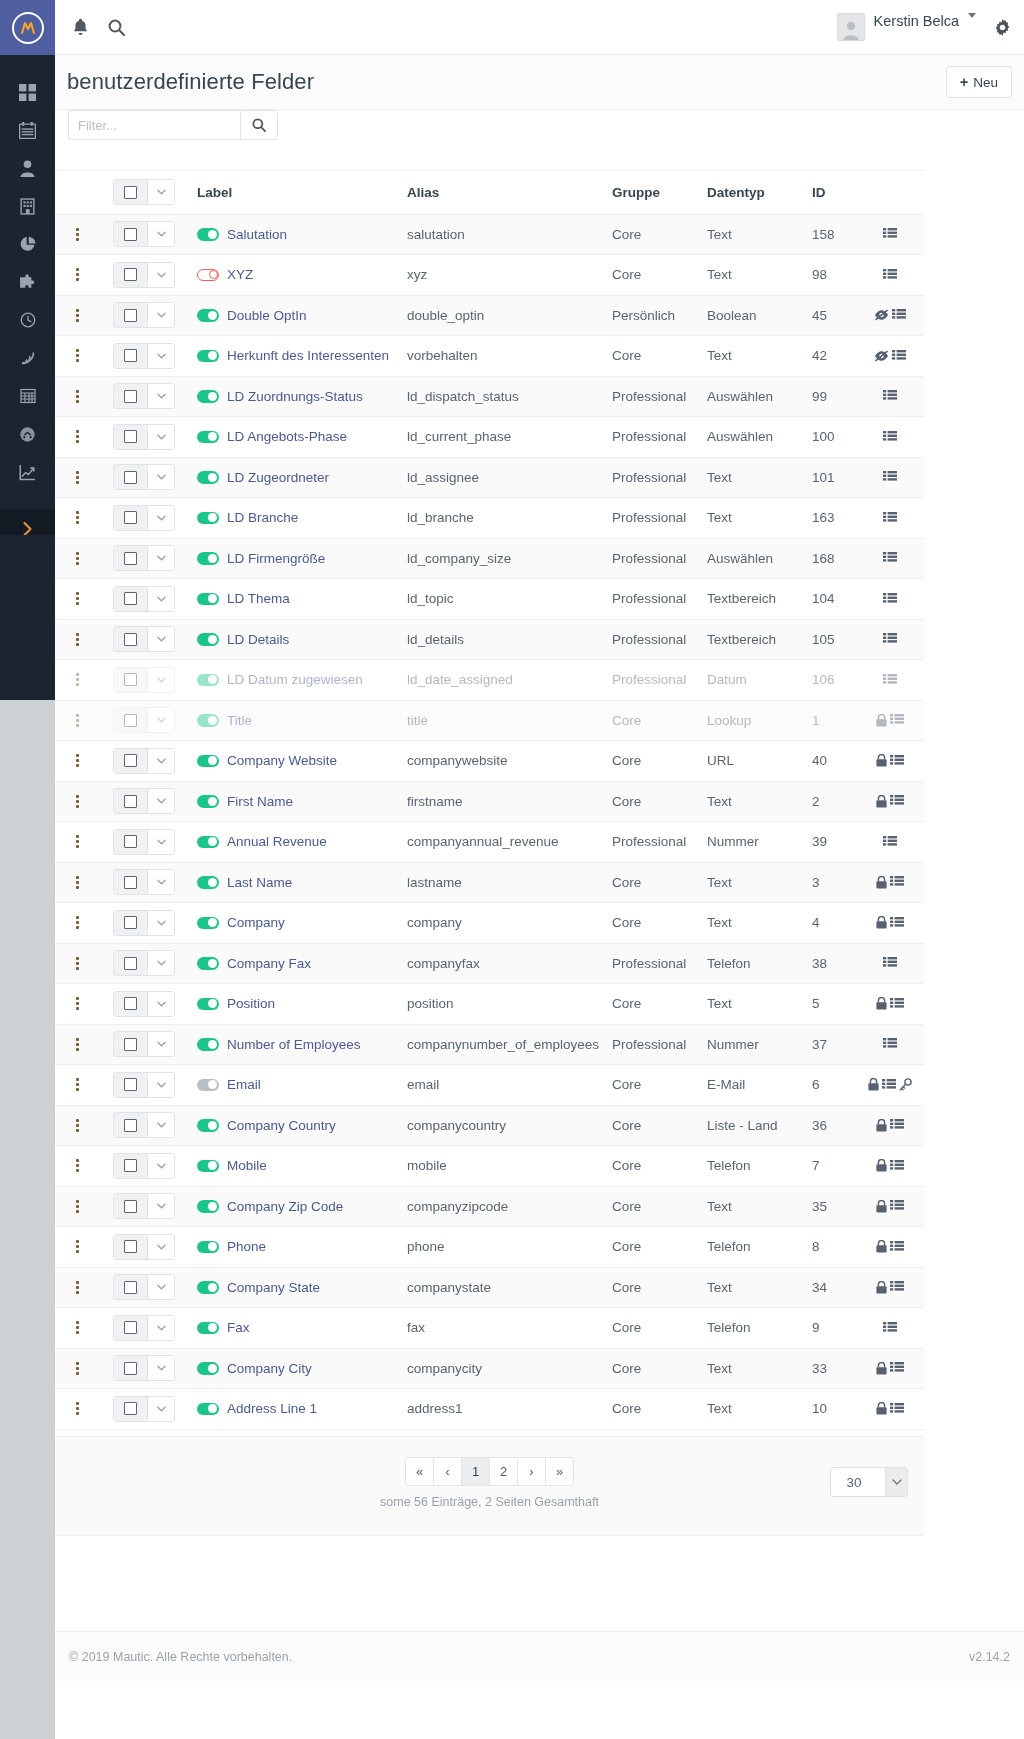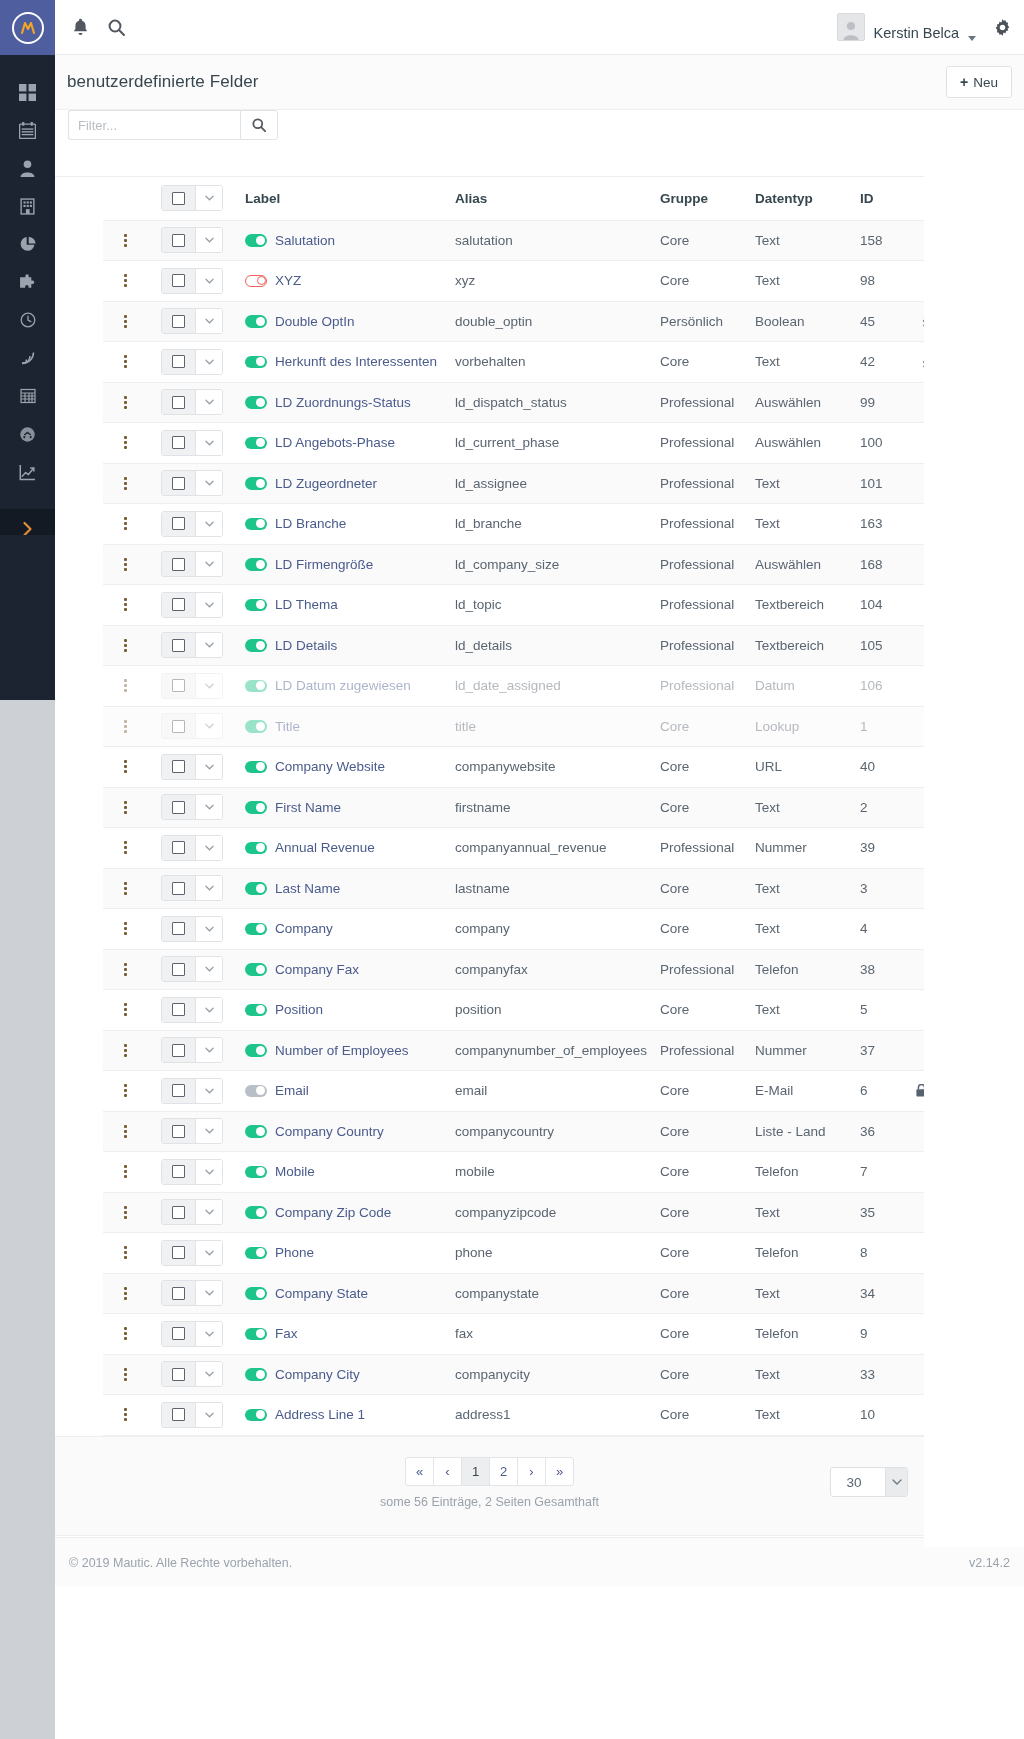"Kerstin Belca" #topbar .user { align-items: flex-end -> flex-start }
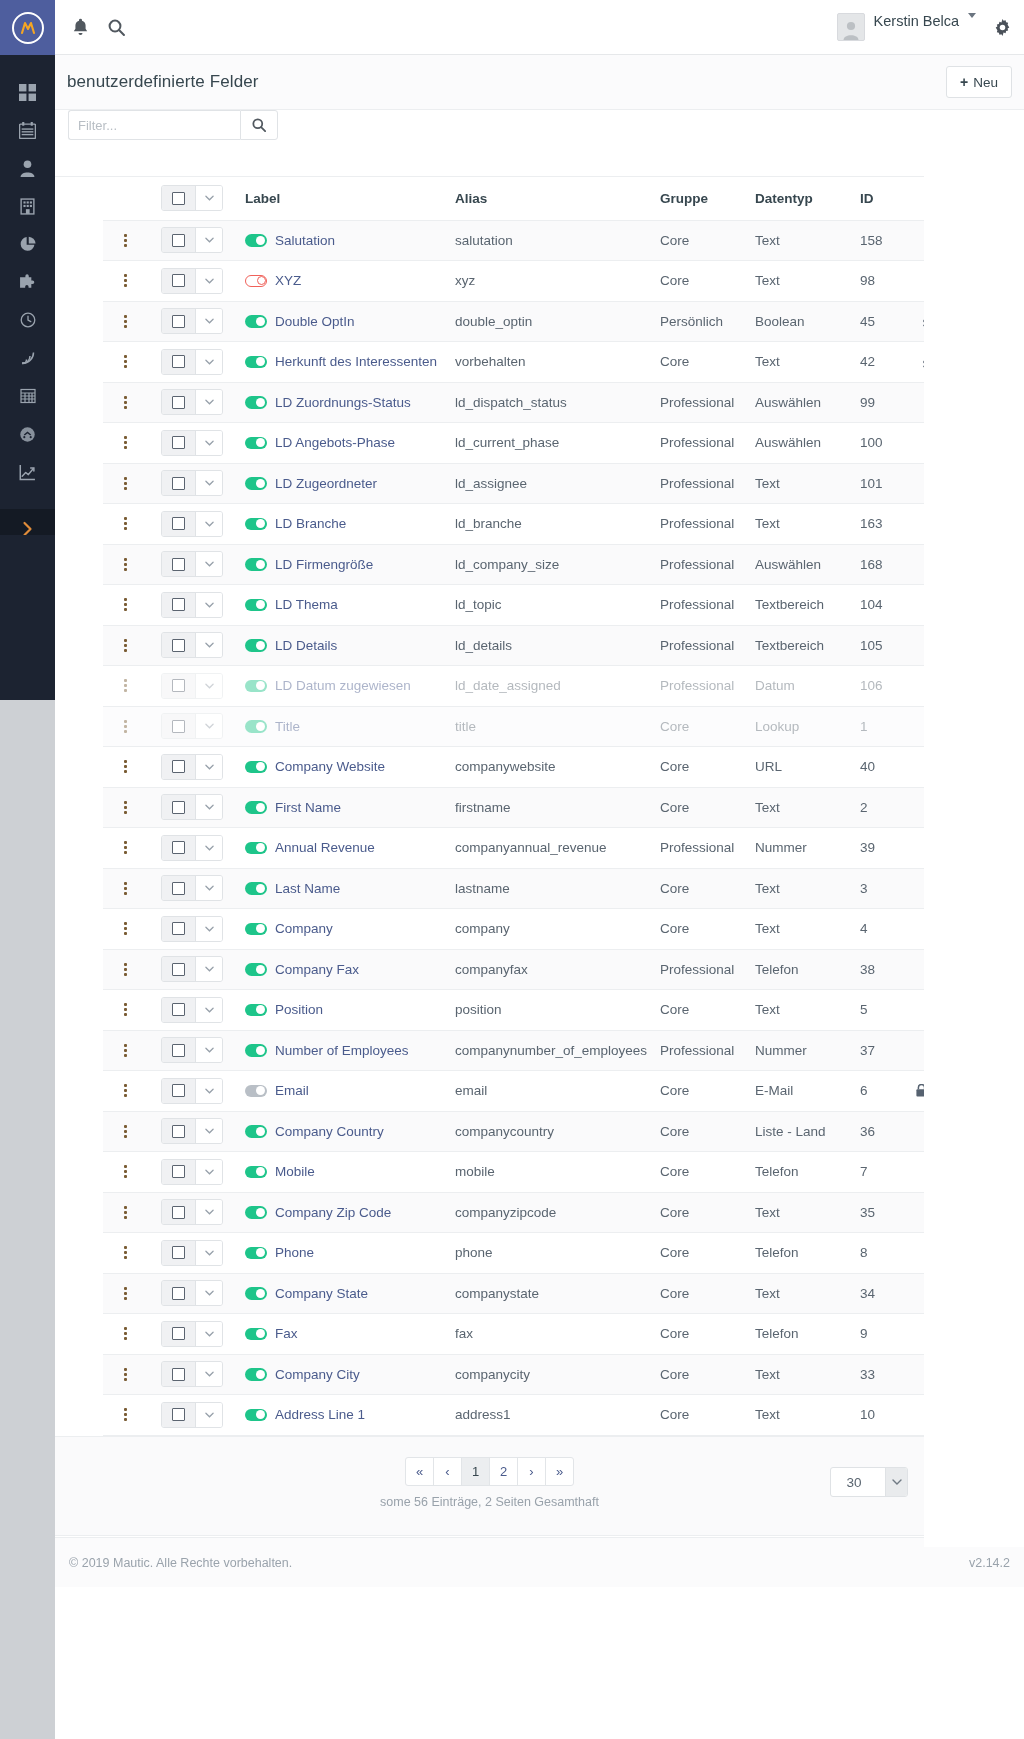"benutzerdefinierte Felder" #pagehead h1 { font-size: 17px -> 22px }
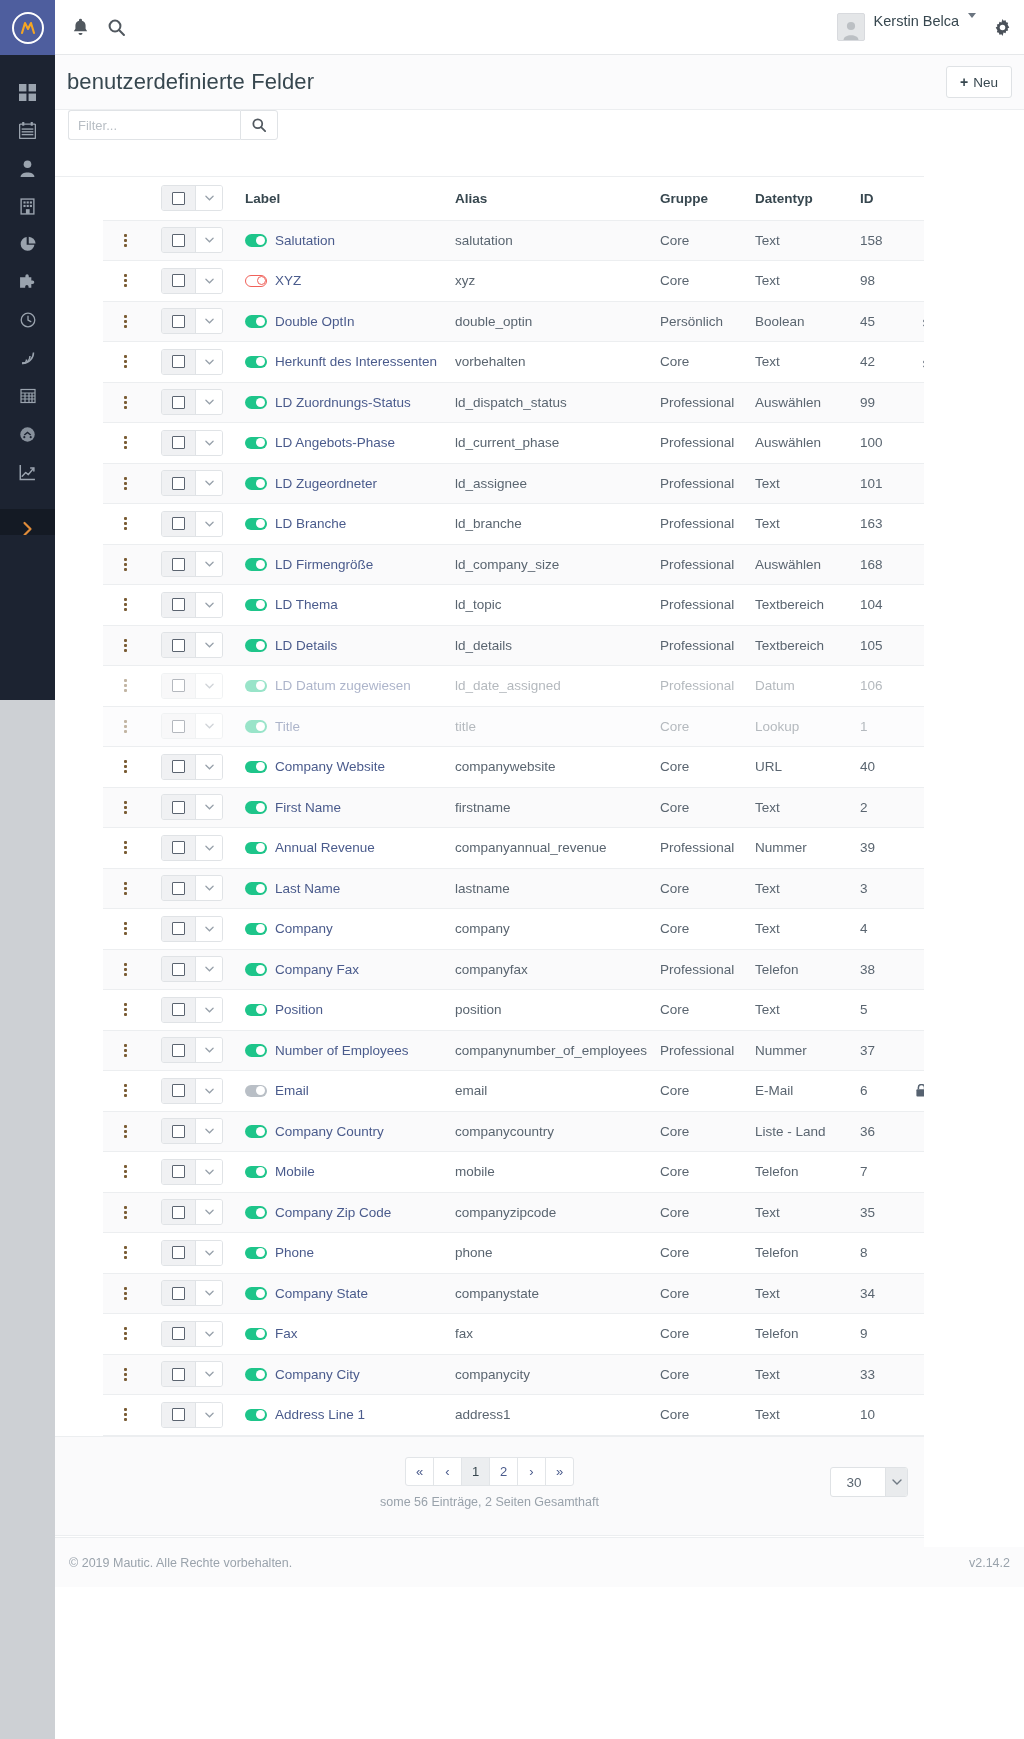"Label" #tablewrap { padding-left: 48px -> none; top: 176px -> 170px }
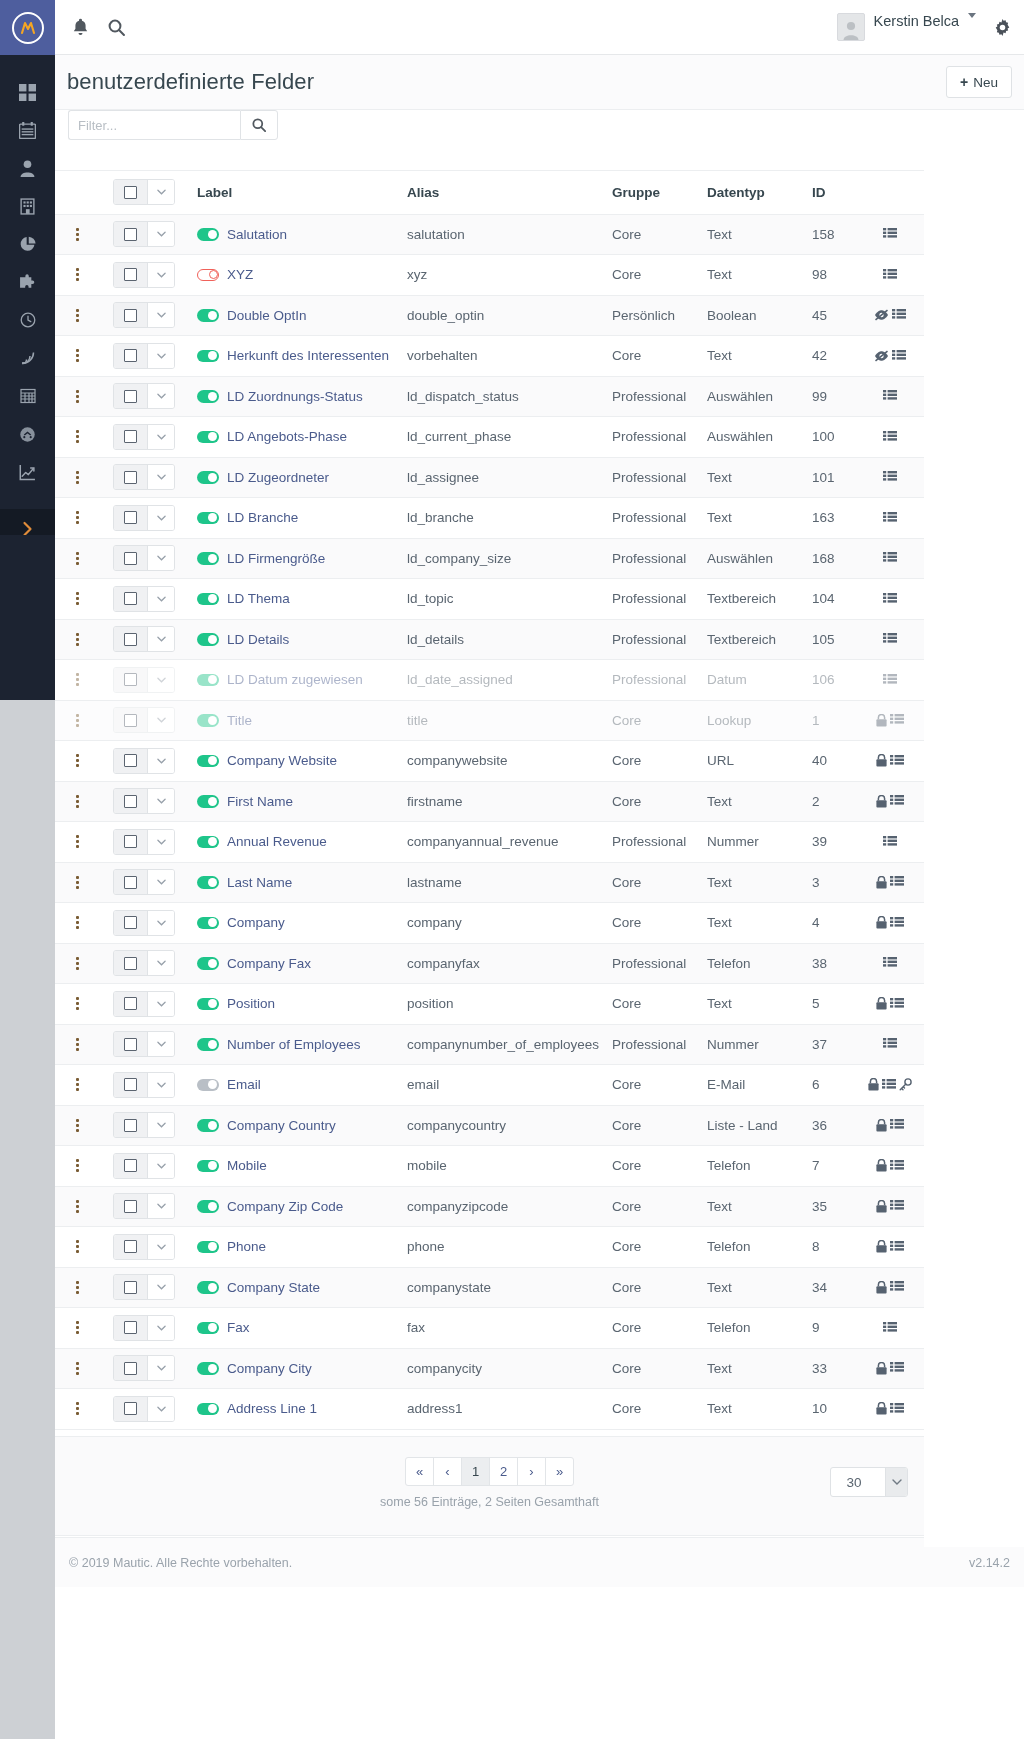"© 2019 Mautic. Alle Rechte" div { top: 1537px -> 1631px }
